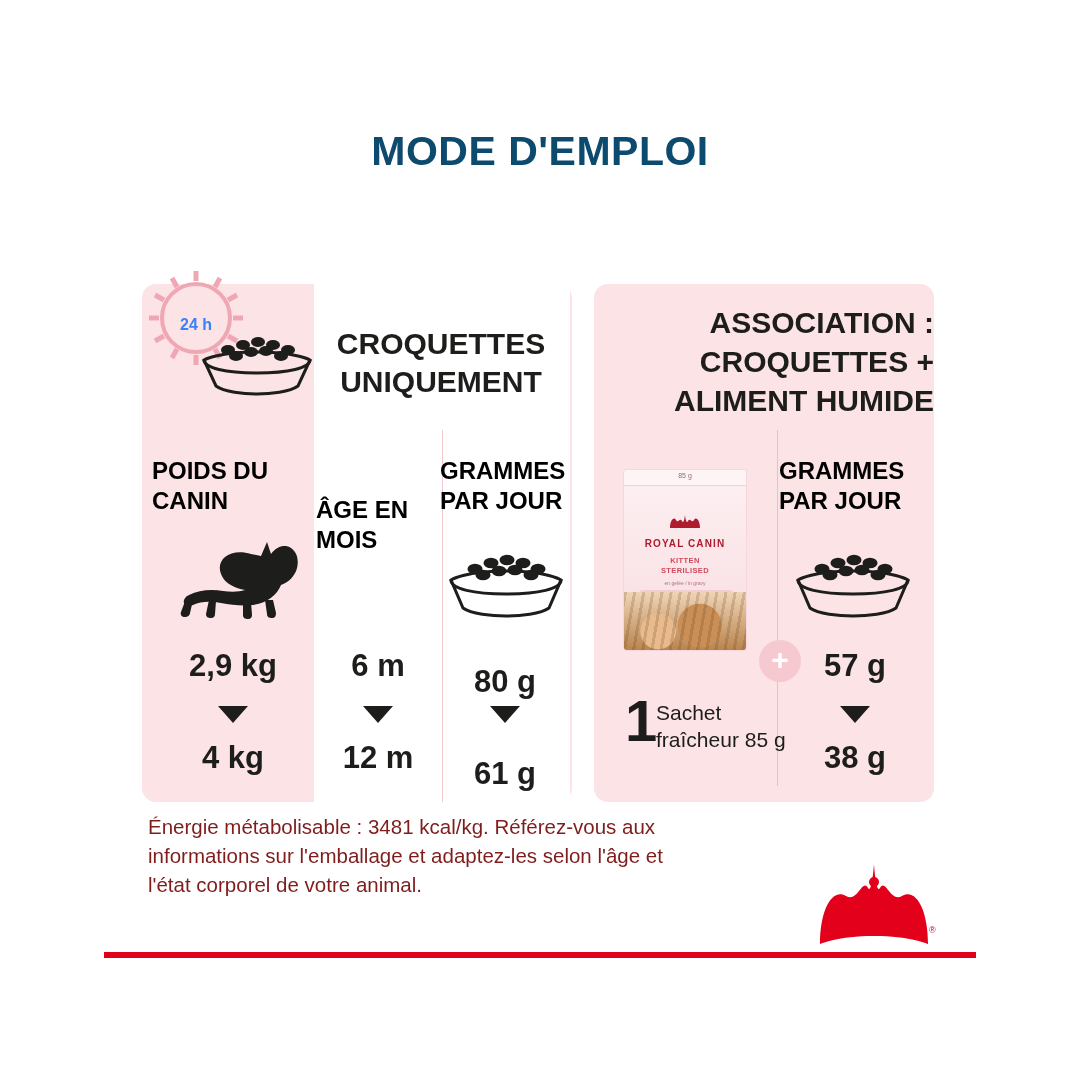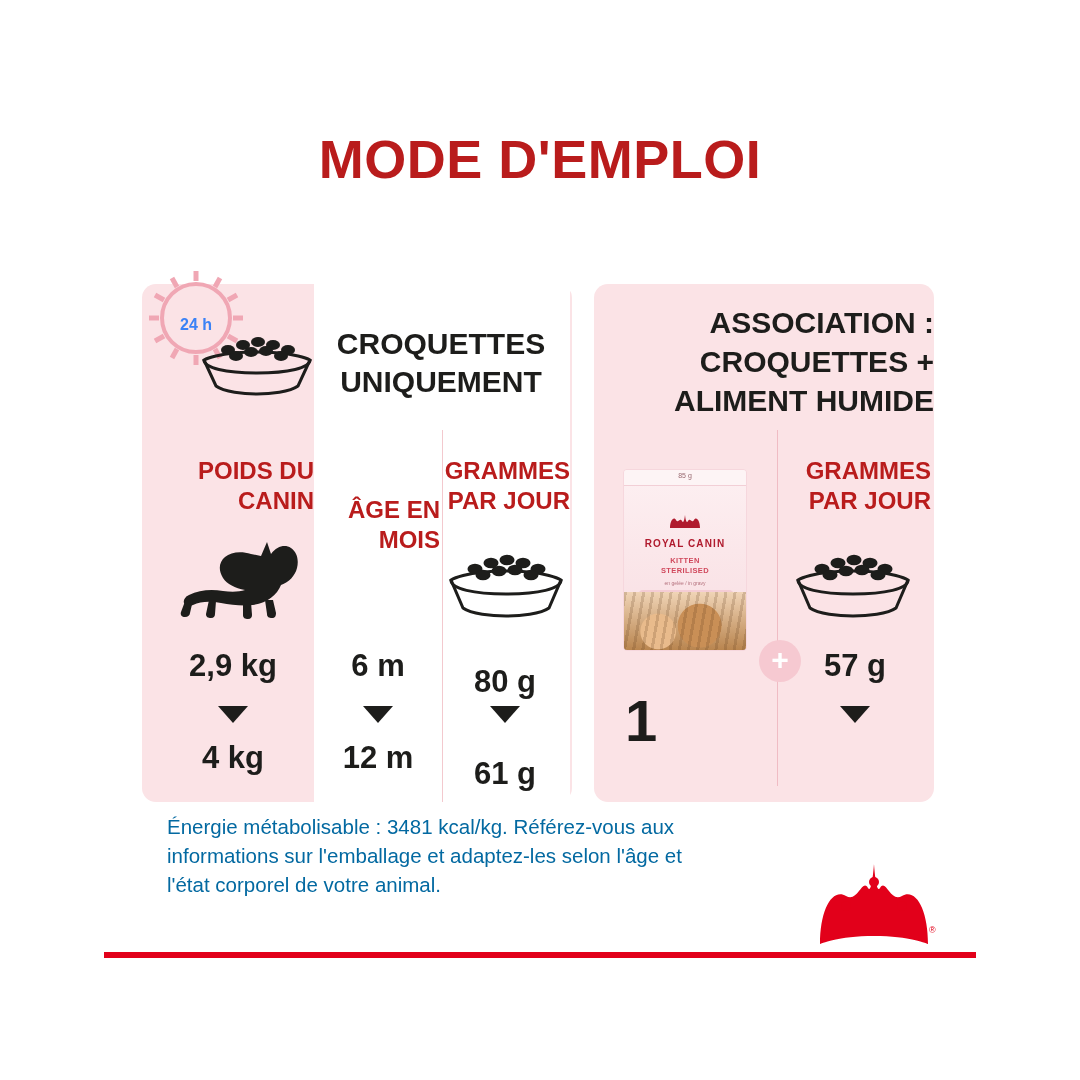"MODE D'EMPLOI" .title { color: #b91c1c -> #0c4a6e; font-size: 54px -> 41px }
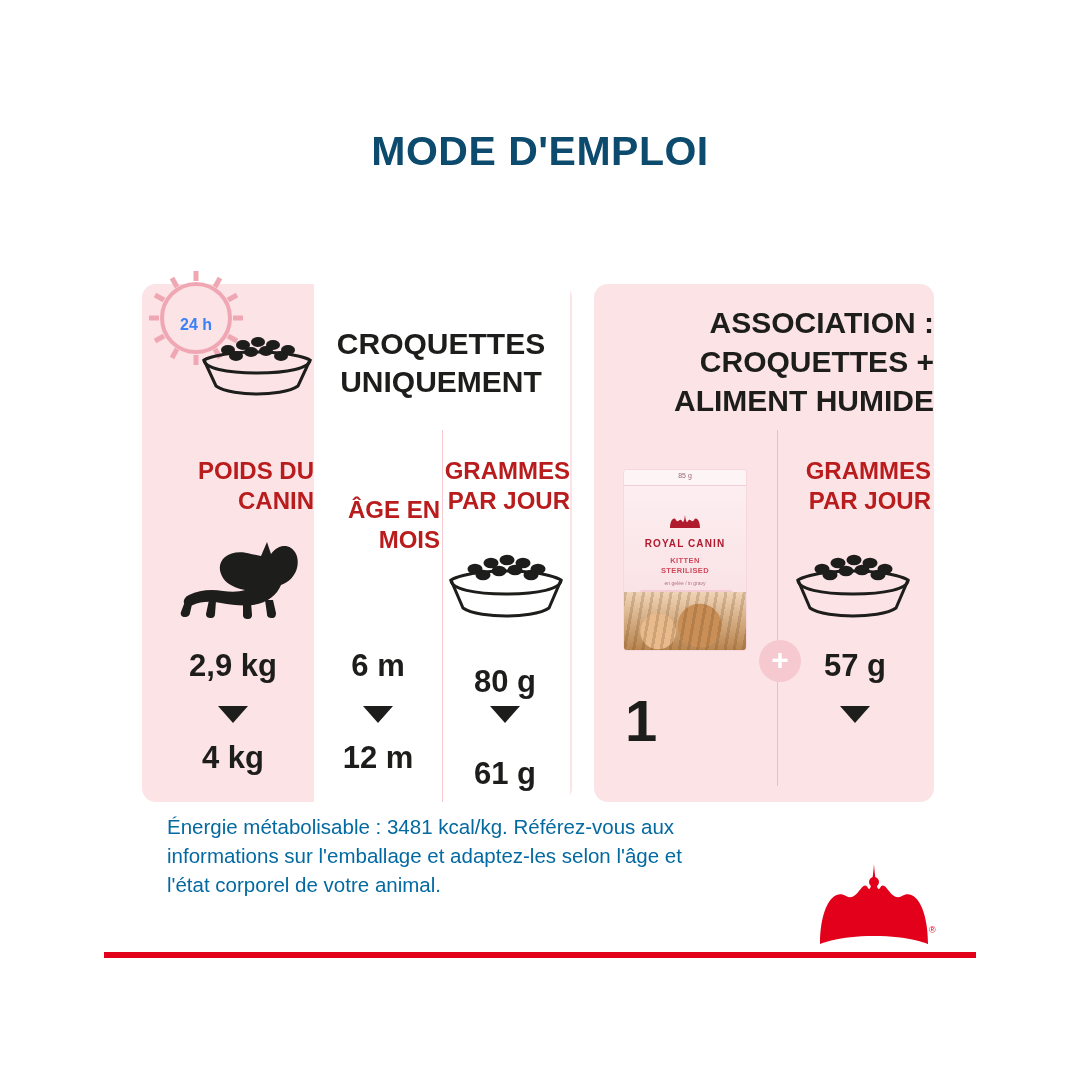"POIDS DU" .col-head { color: #b91c1c -> #000000; text-align: right -> left }
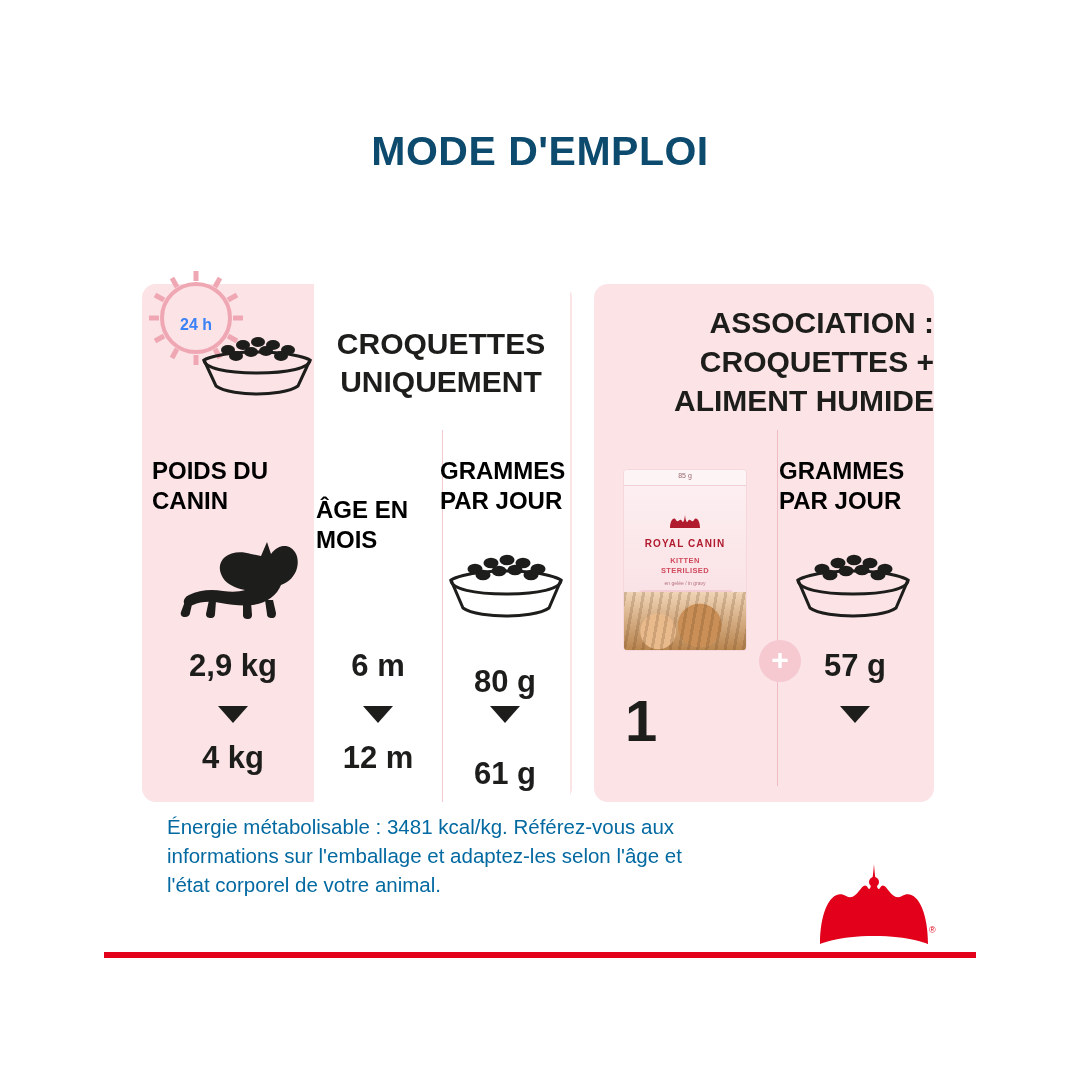"Sachet" div.sachet-text { html: none -> <div> <div>Sachet</div> <div>fraîcheur 85 g</div> </div> }
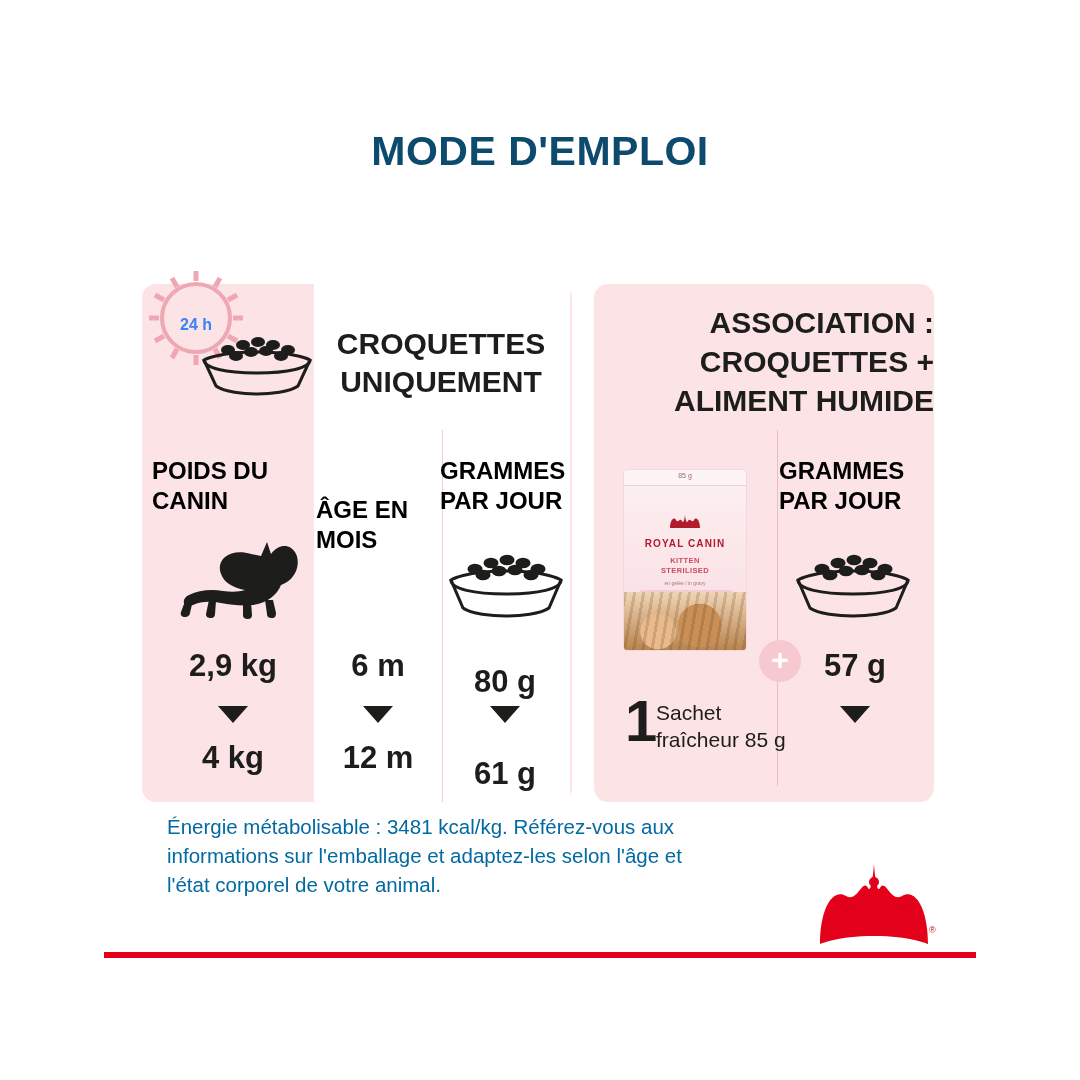"38 g" div.val { html: none -> <div>38 g</div> }
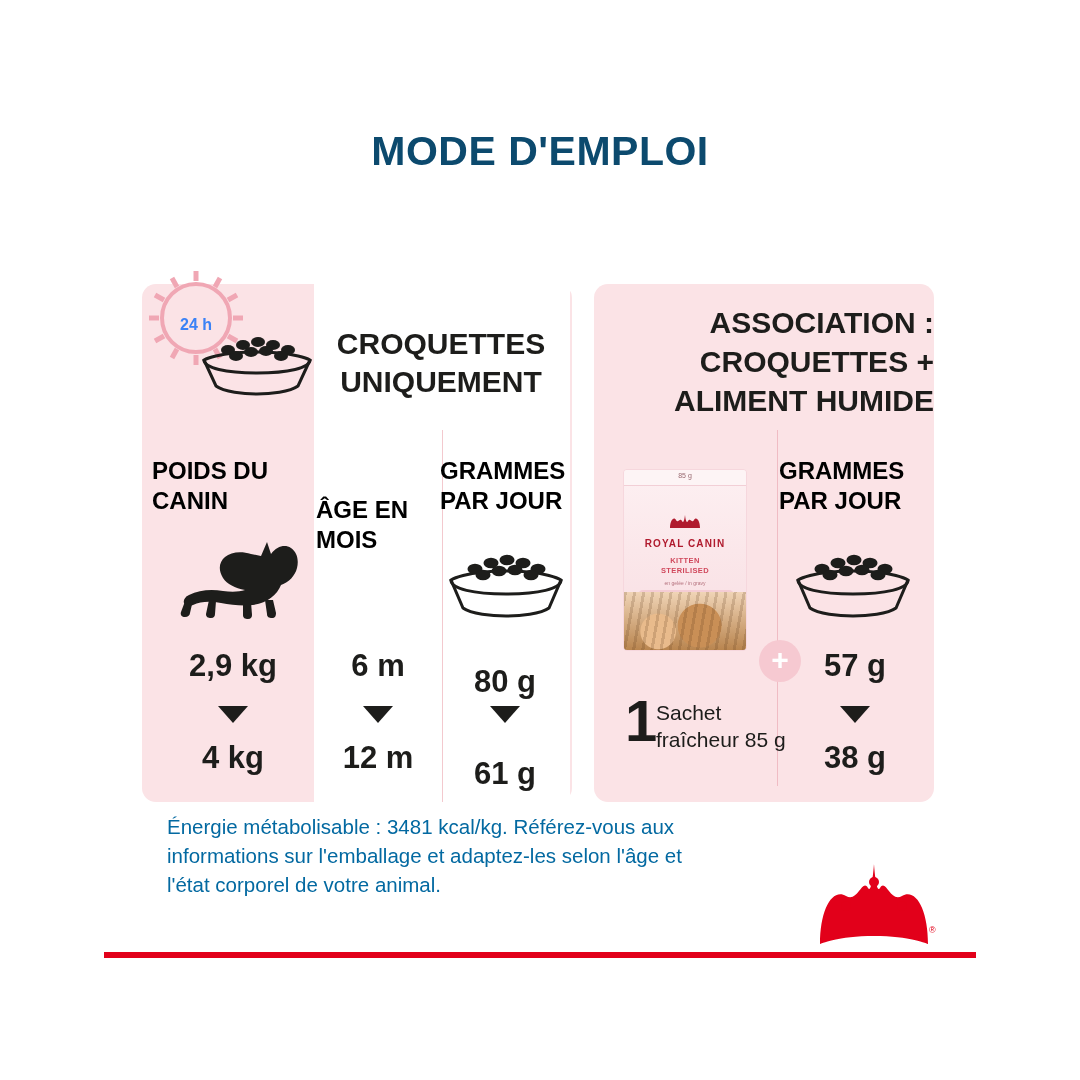"Énergie métabolisable : 3481 kcal/kg." .footnote { color: #0369a1 -> #7f1d1d; margin-left: 19px -> none }
